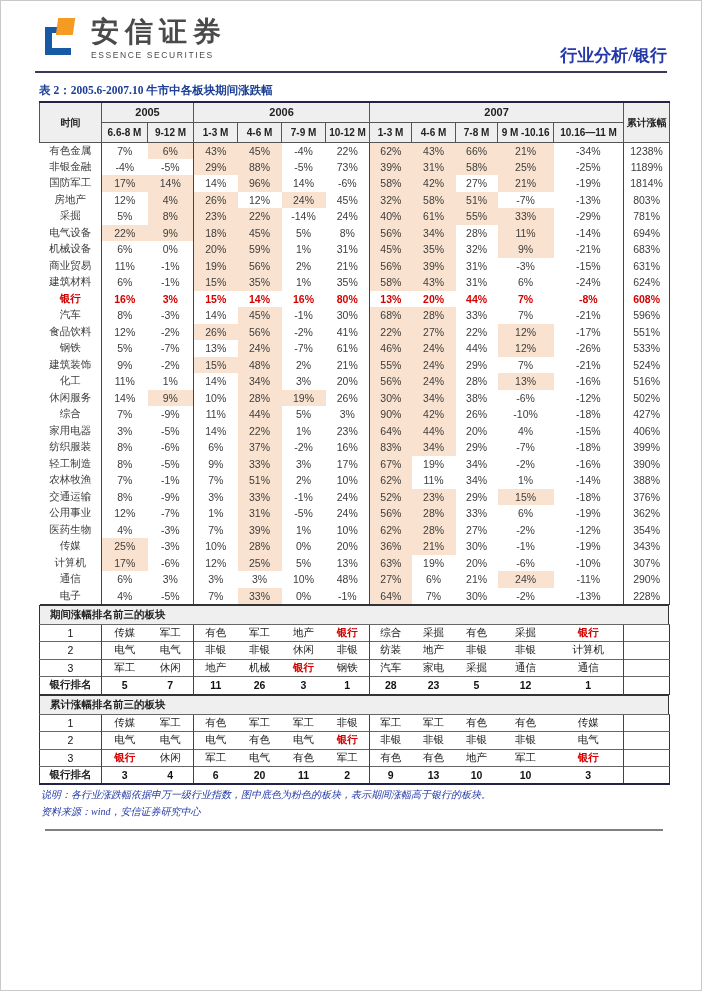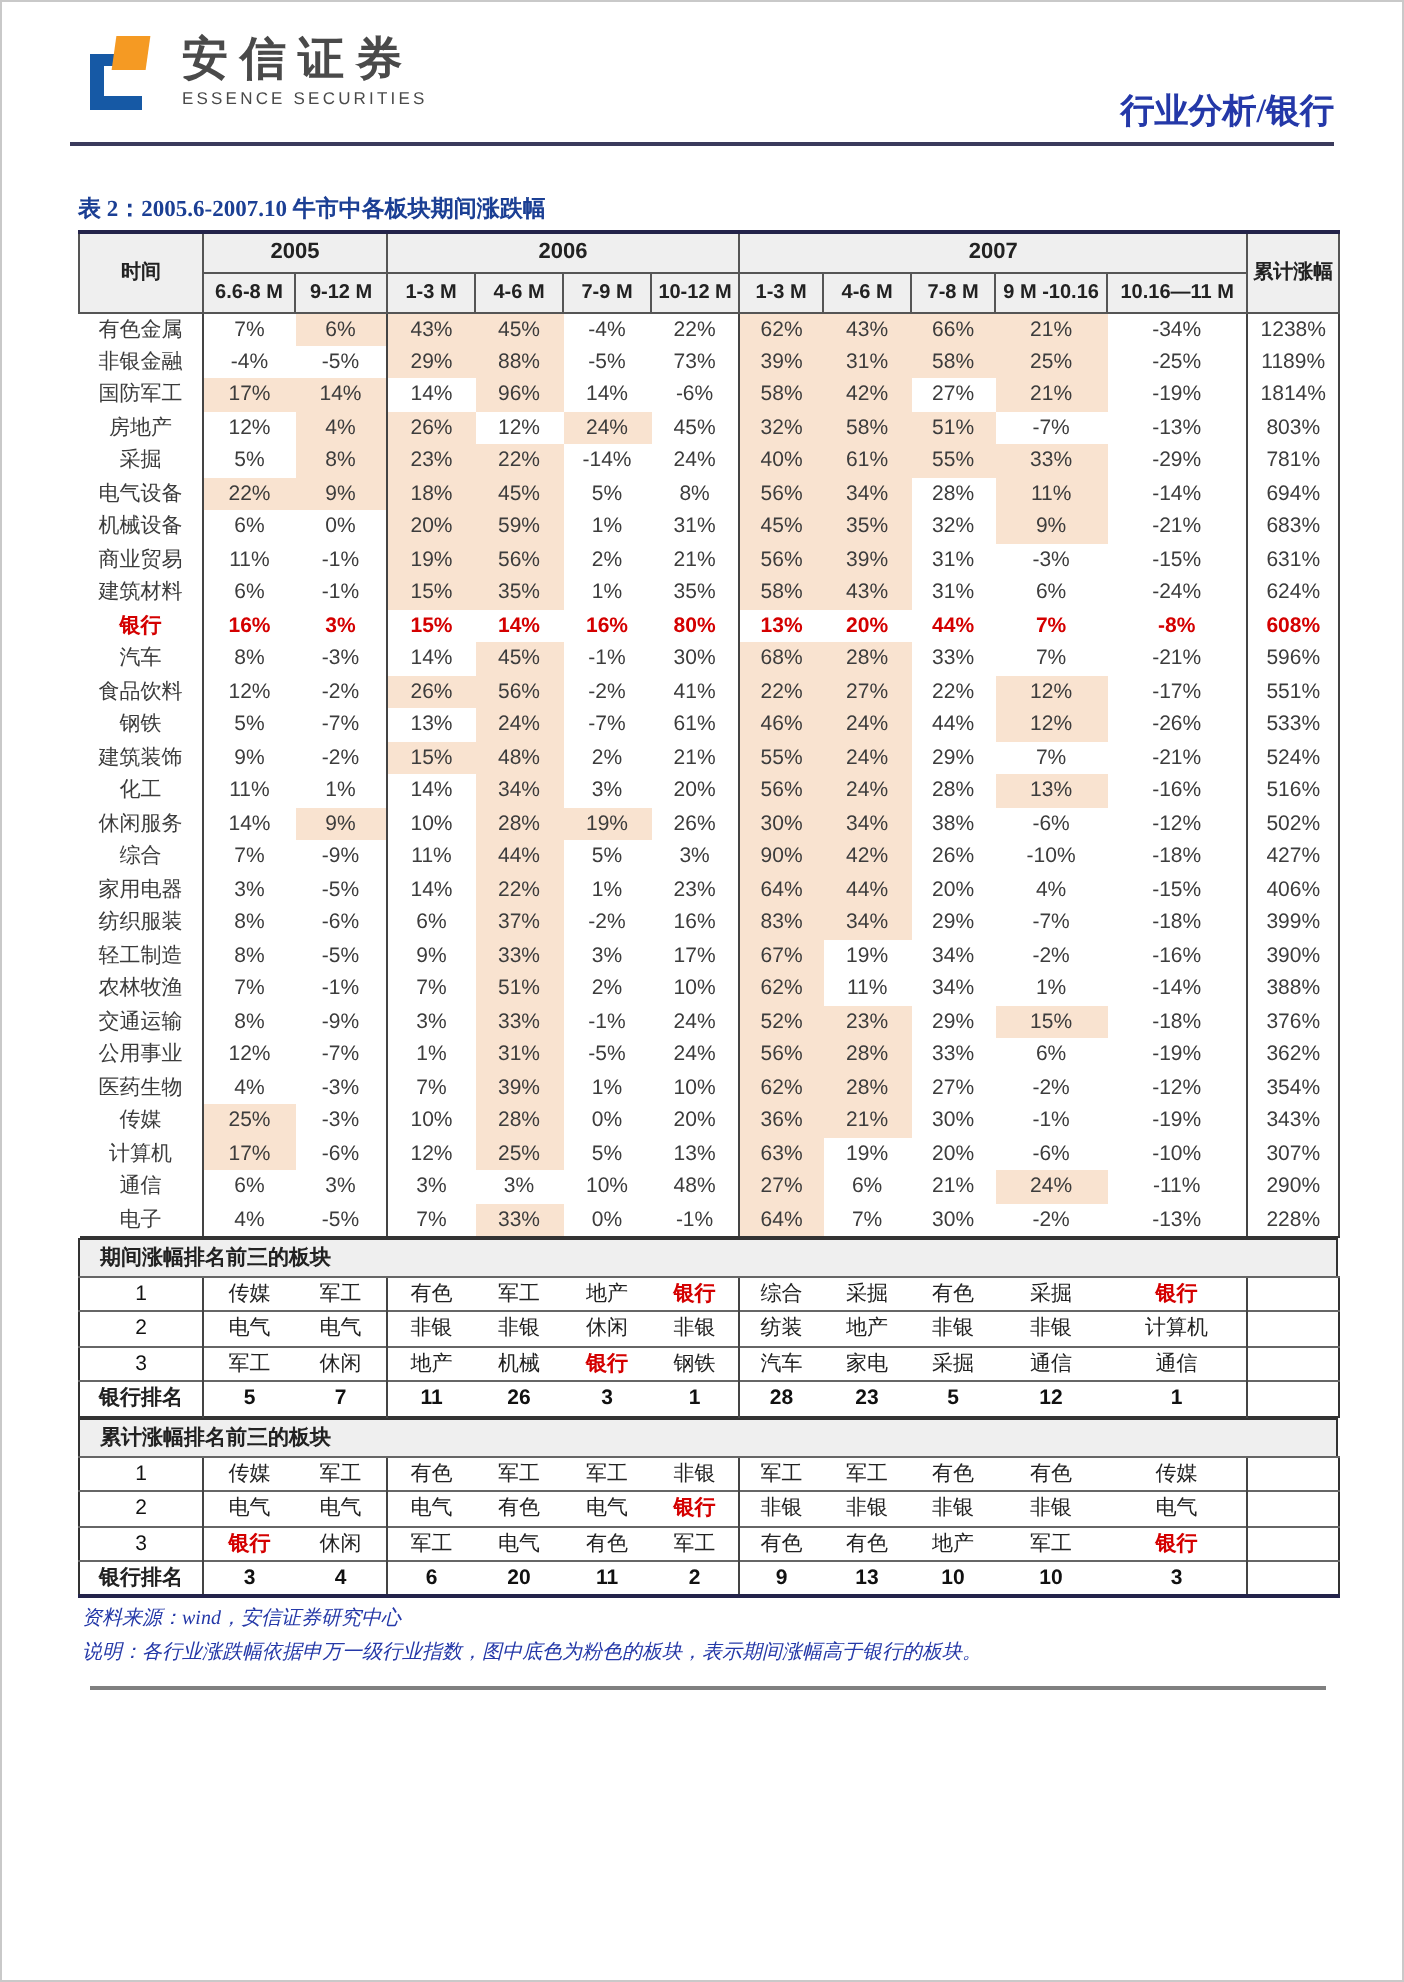"安信证券" .brand-cn { font-size: 23px -> 28px }
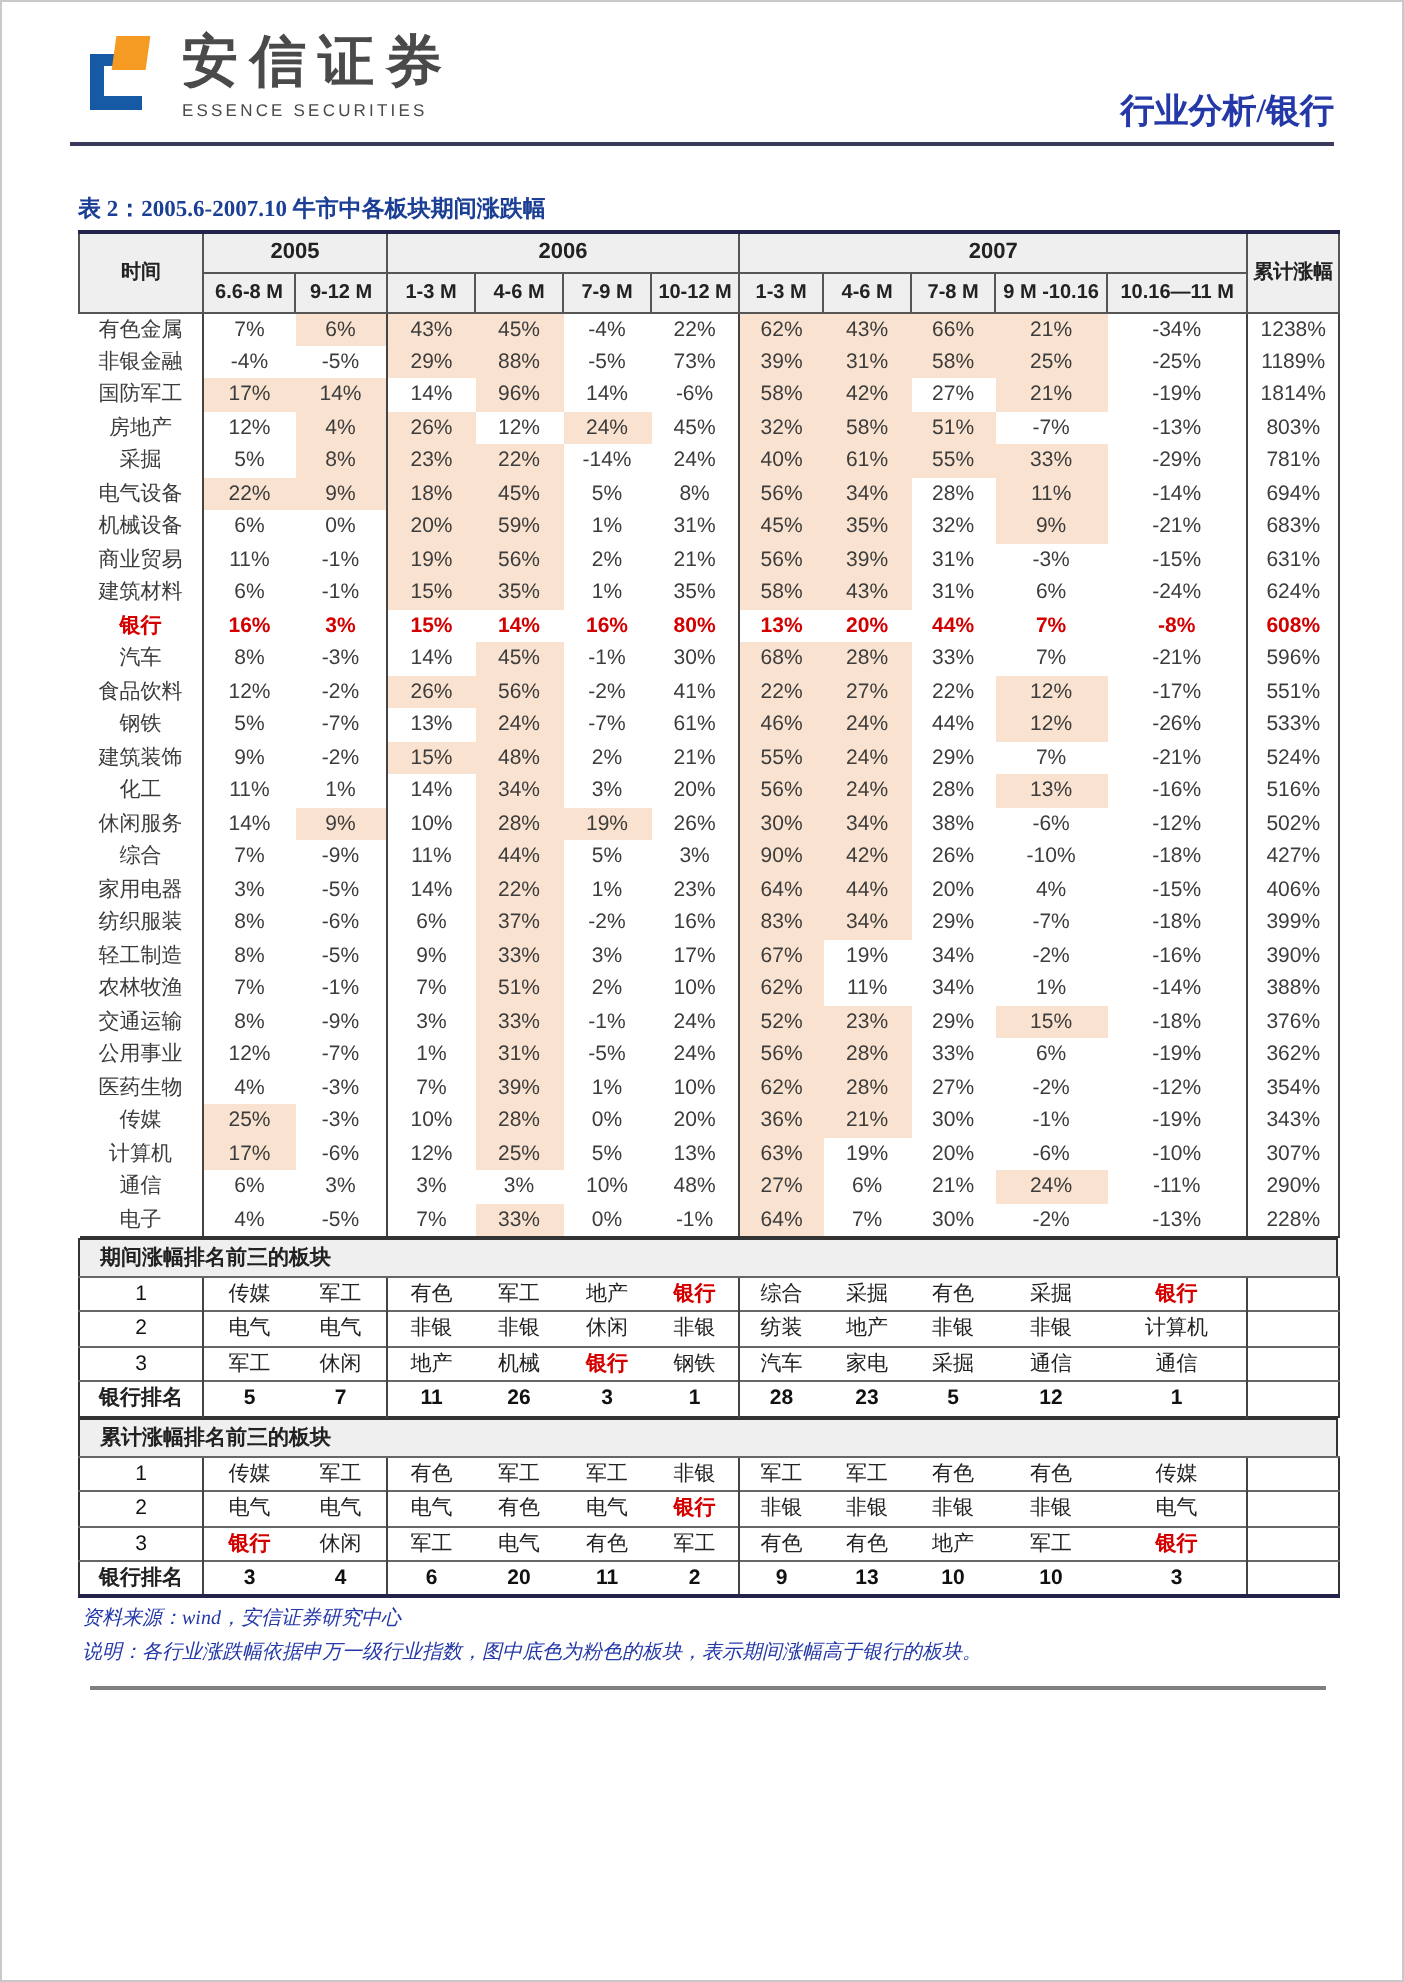"表 2：2005.6-2007.10 牛市中各板块期间涨跌幅" .tbl-title { margin: 24px 34px 0 38px -> 10px 34px 0 38px }
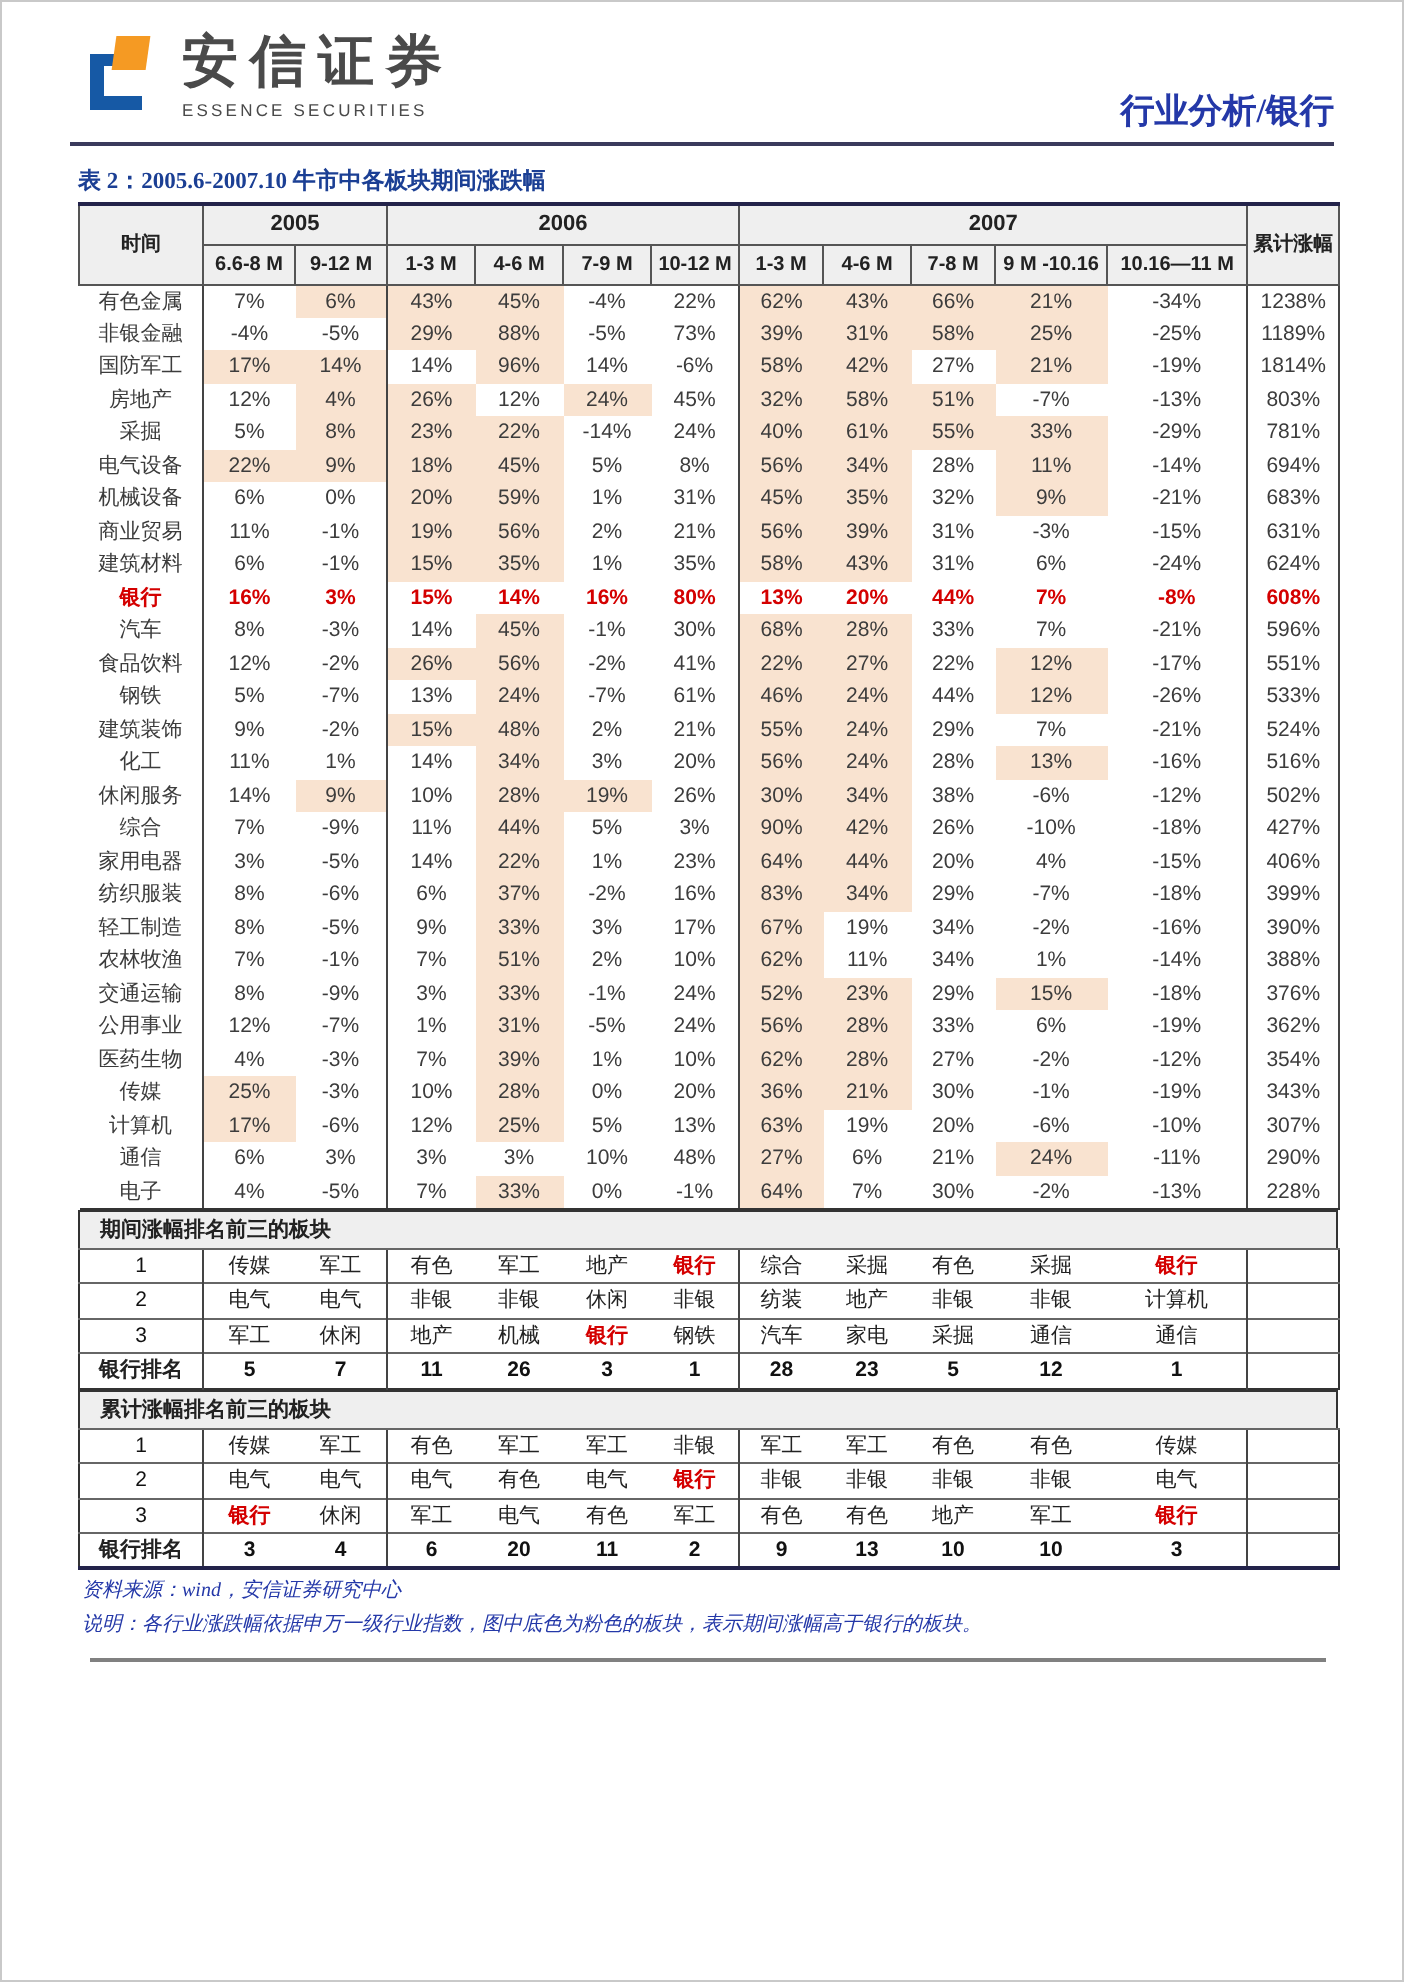"资料来源：wind，安信证券研究中心" div.note-line { order: before "说明：各行业涨跌幅依据申万一级行业指数，图中底色为粉色的板块，表示期间涨幅高于银" -> after "说明：各行业涨跌幅依据申万一级行业指数，图中底色为粉色的板块，表示期间涨幅高于银" }
